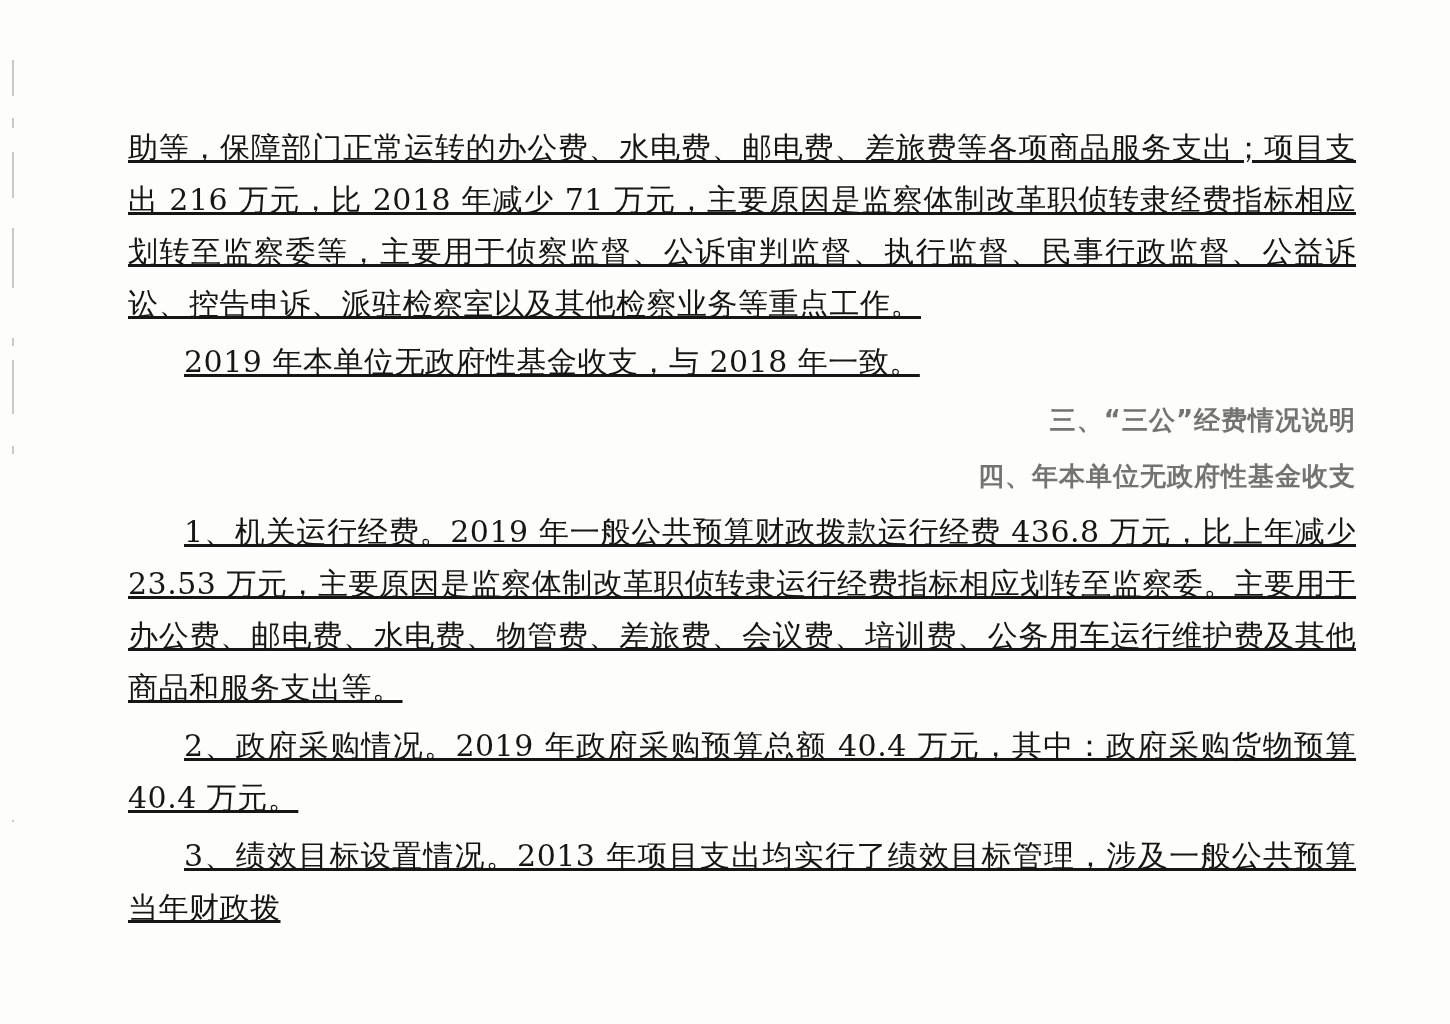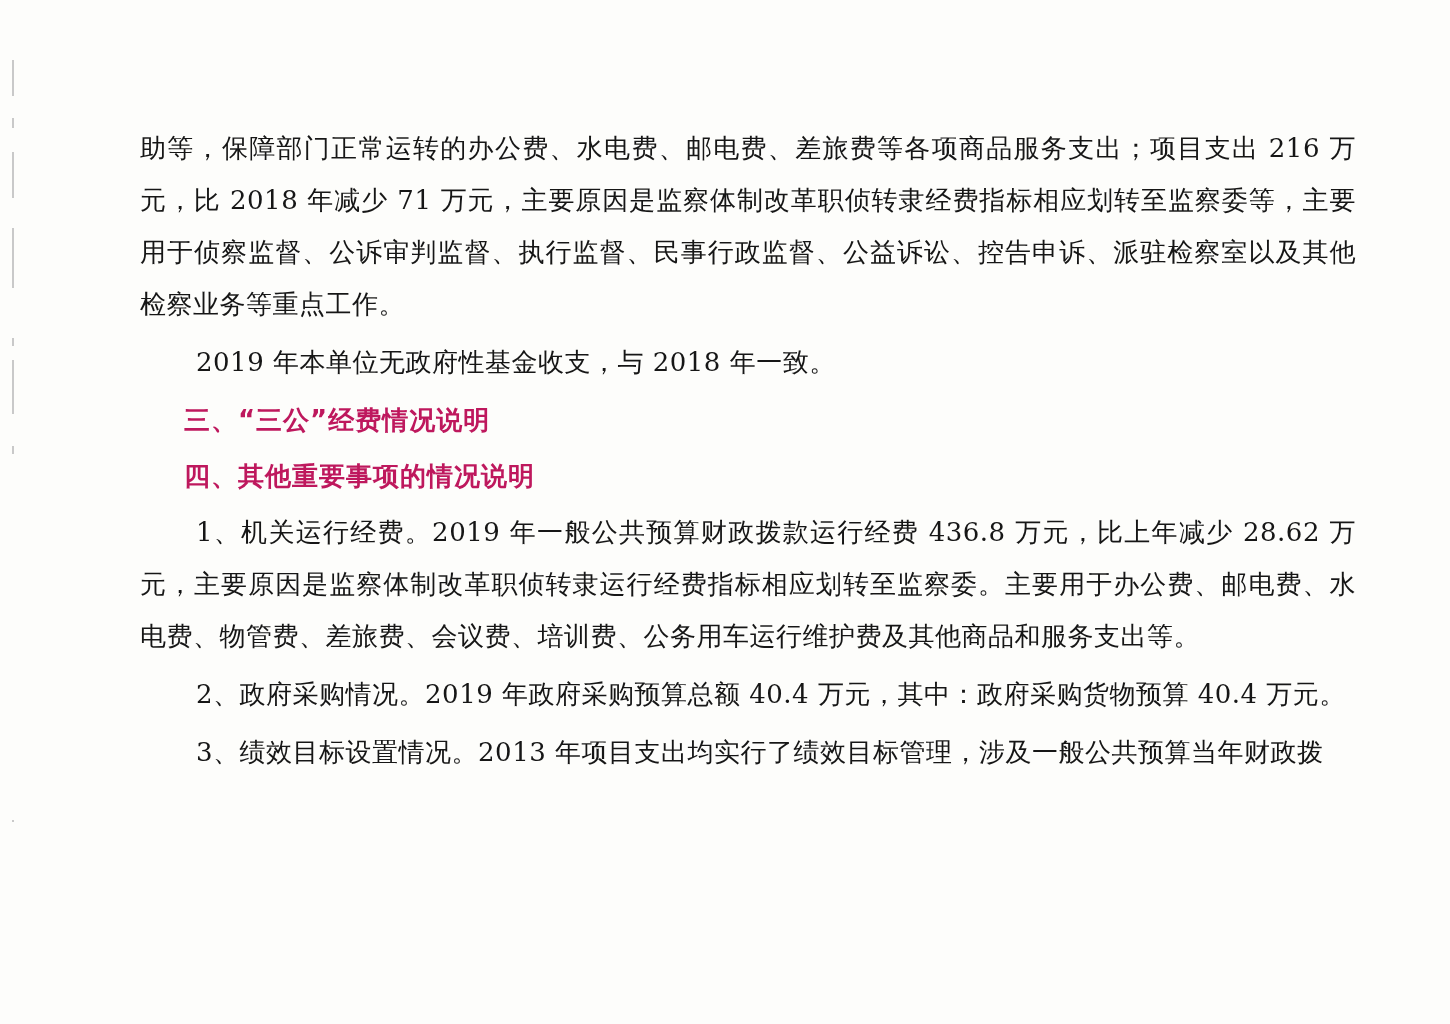"助等，保障部门正常运转的办公费、水电费、邮电费、差旅费等各项商品服务支出；项目支" p.para { font-size: 26px -> 30px; margin: 0 0 6px 12px -> 0 0 6px 0; text-decoration: none -> underline }
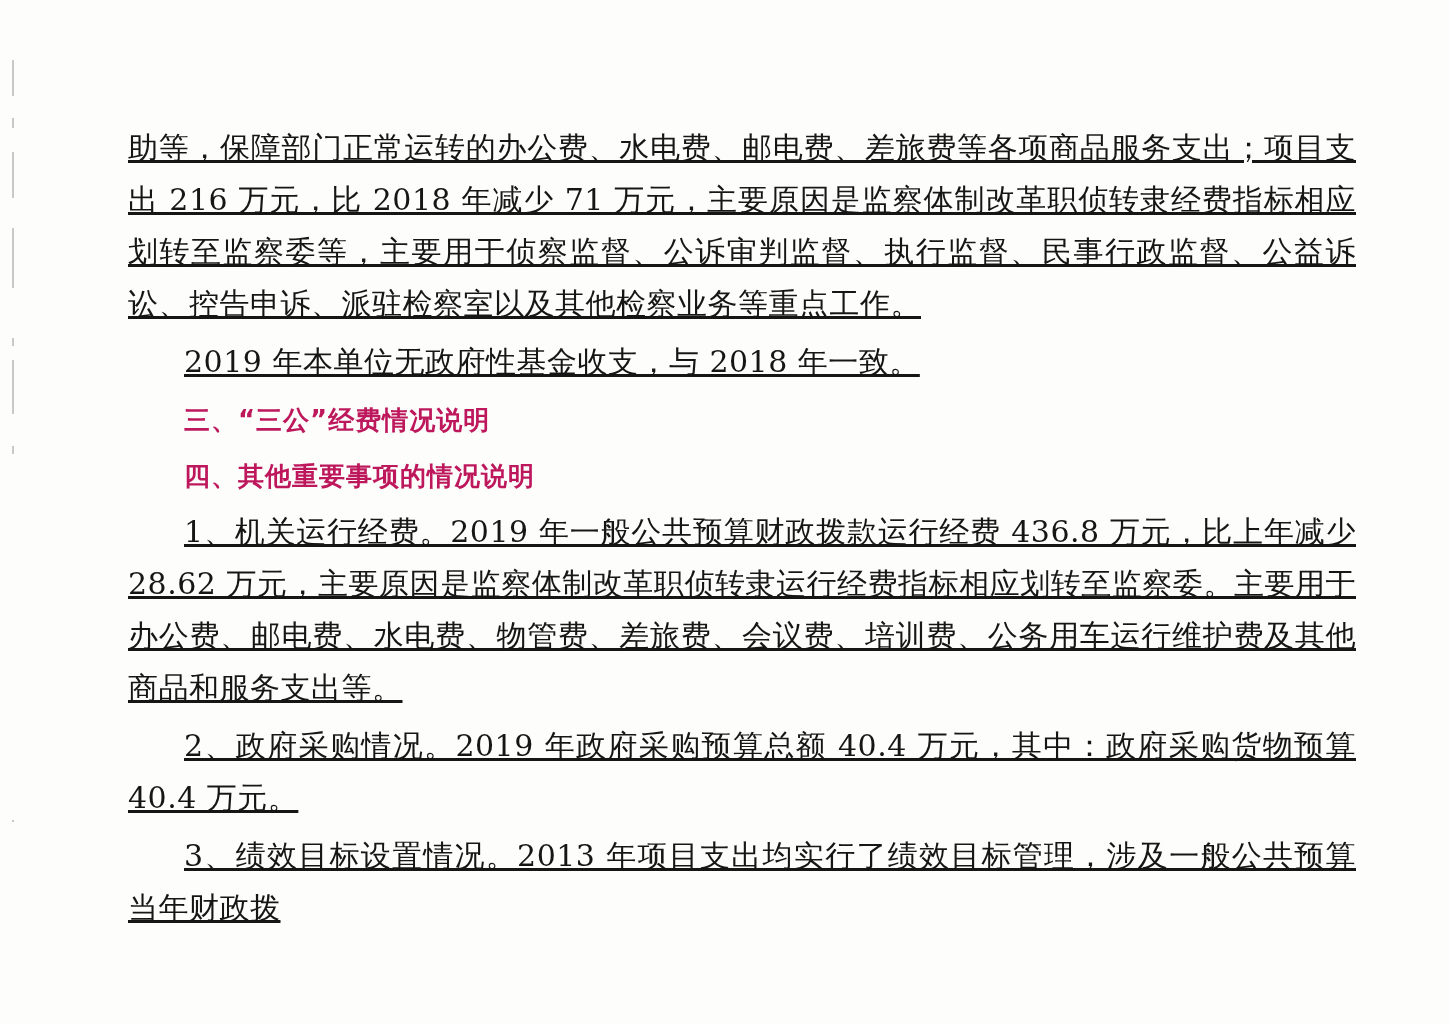"三、“三公”经费情况说明" h2.heading { color: #be185d -> #737373; text-align: none -> right }
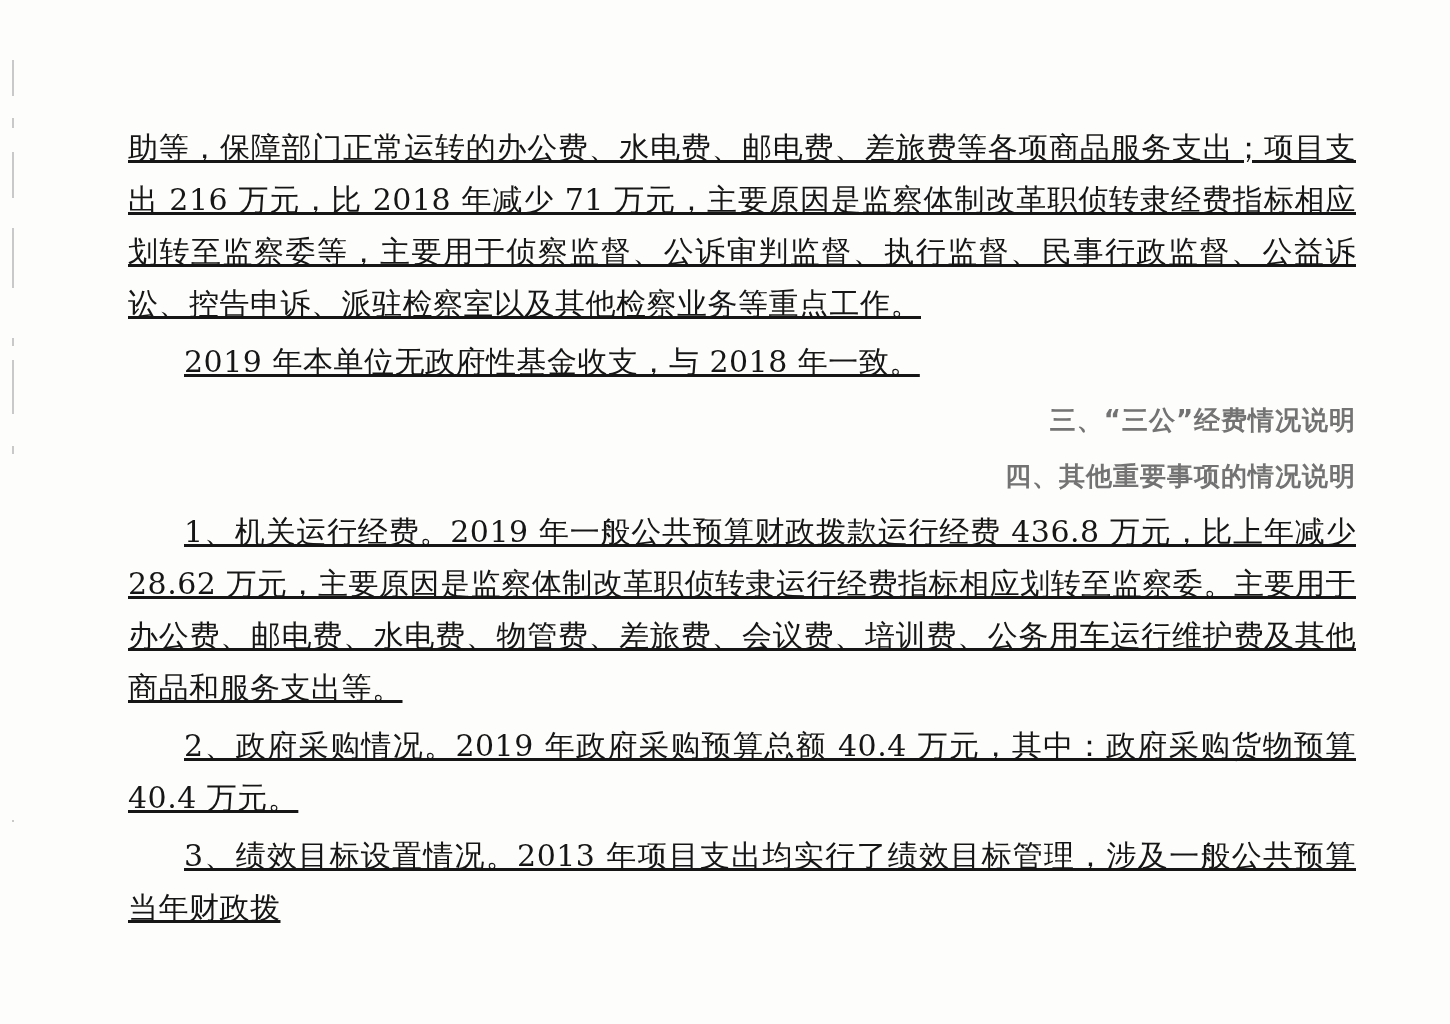"四、其他重要事项的情况说明" h2.heading { text: 其他重要事项的情况说明 -> 年本单位无政府性基金收支 }
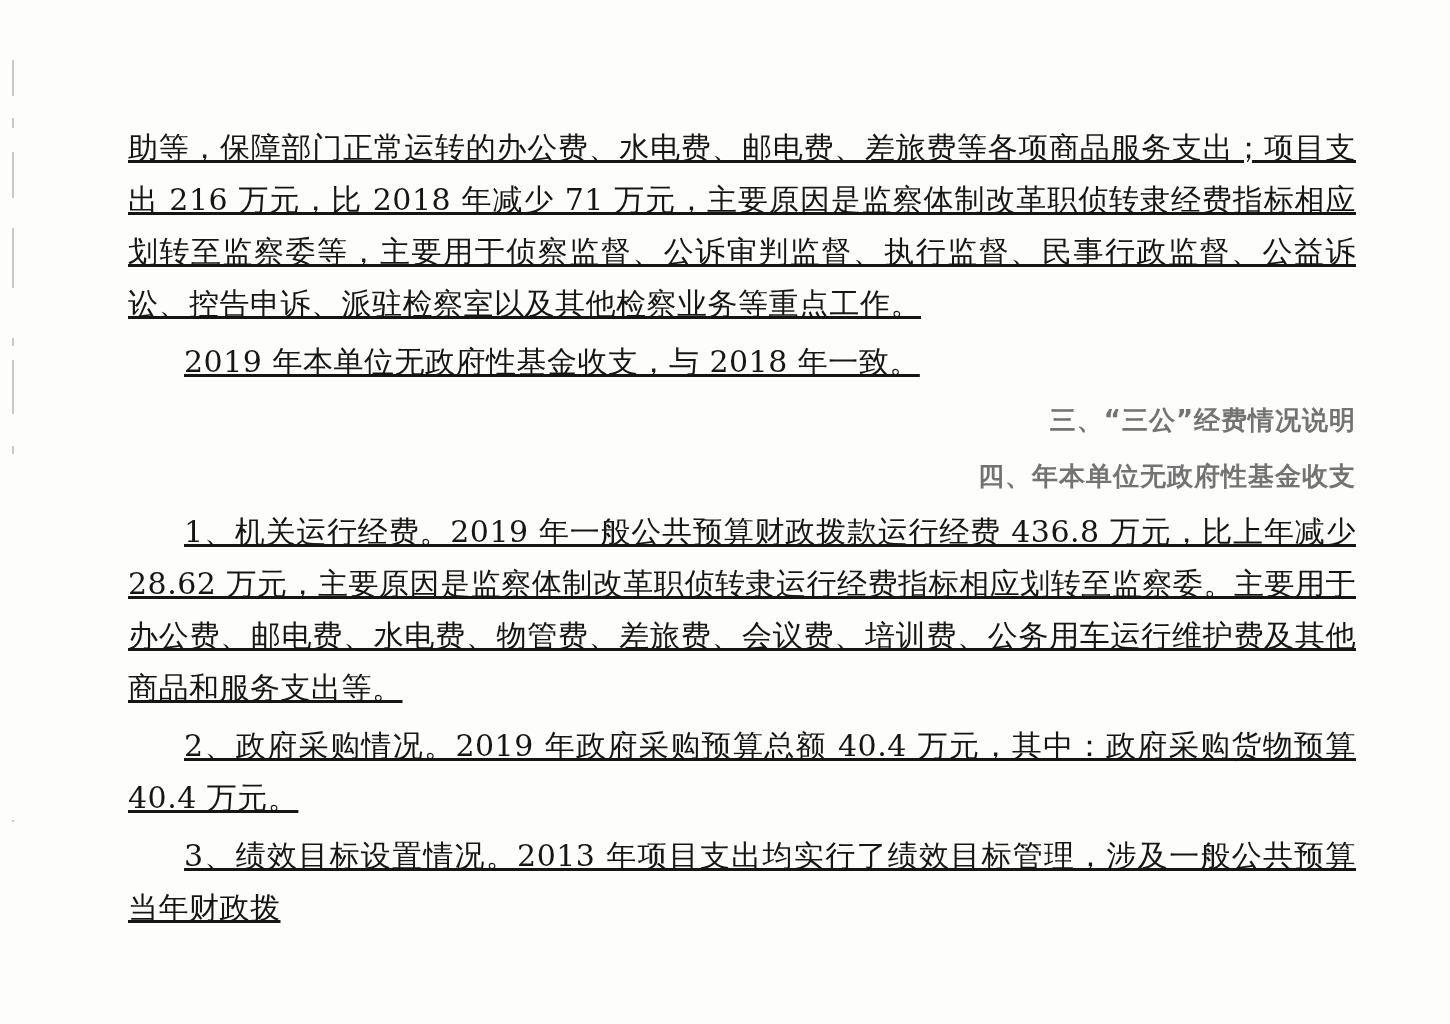"1、机关运行经费。2019 年一般公共预算财政拨款运行经费 436.8" p.para { text: 28.62 -> 23.53 }
